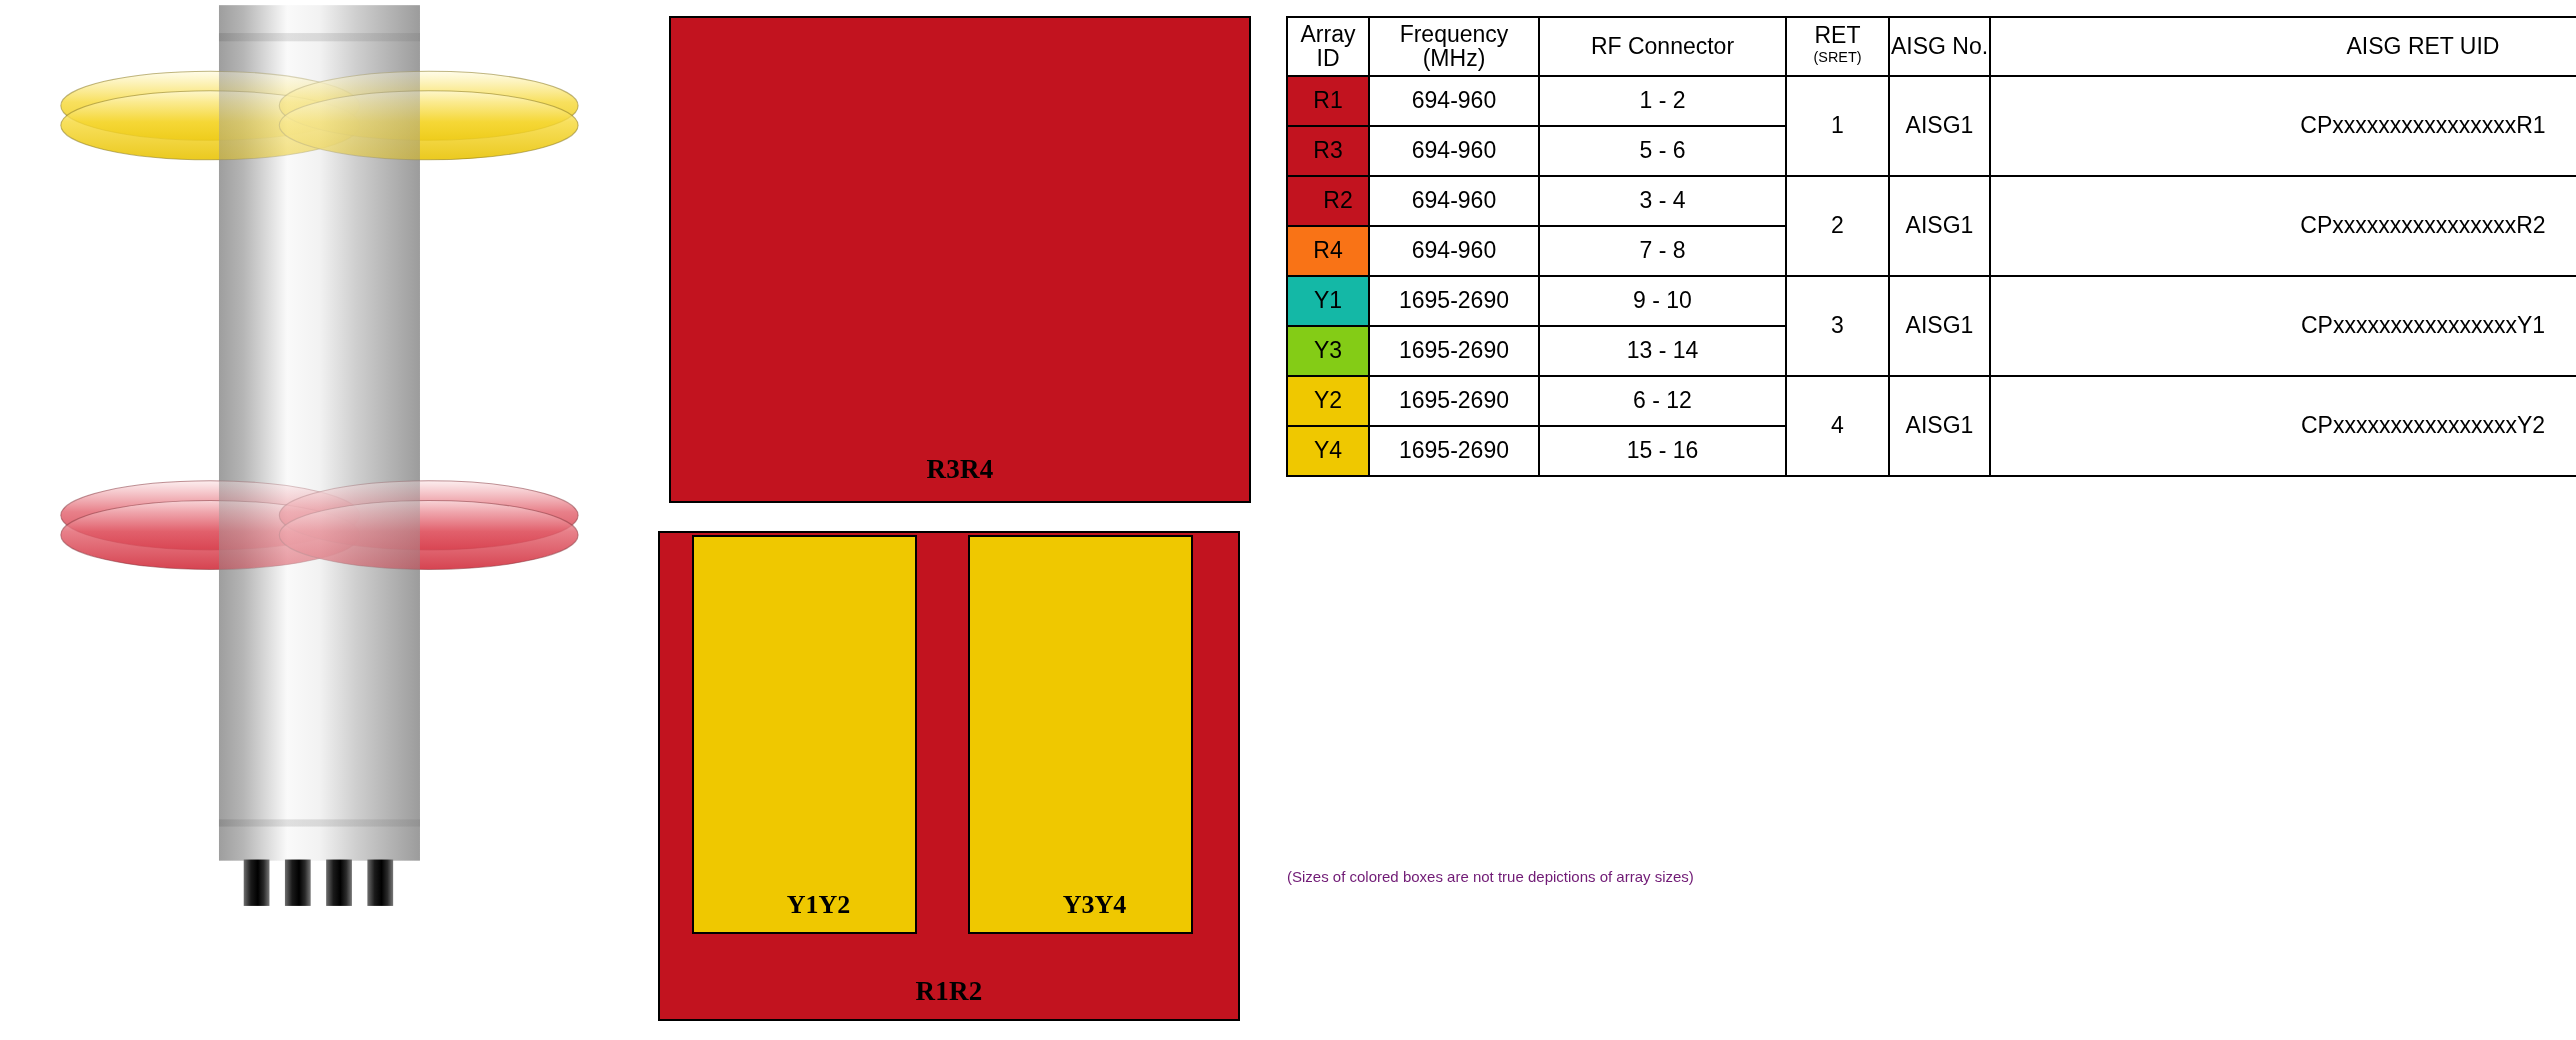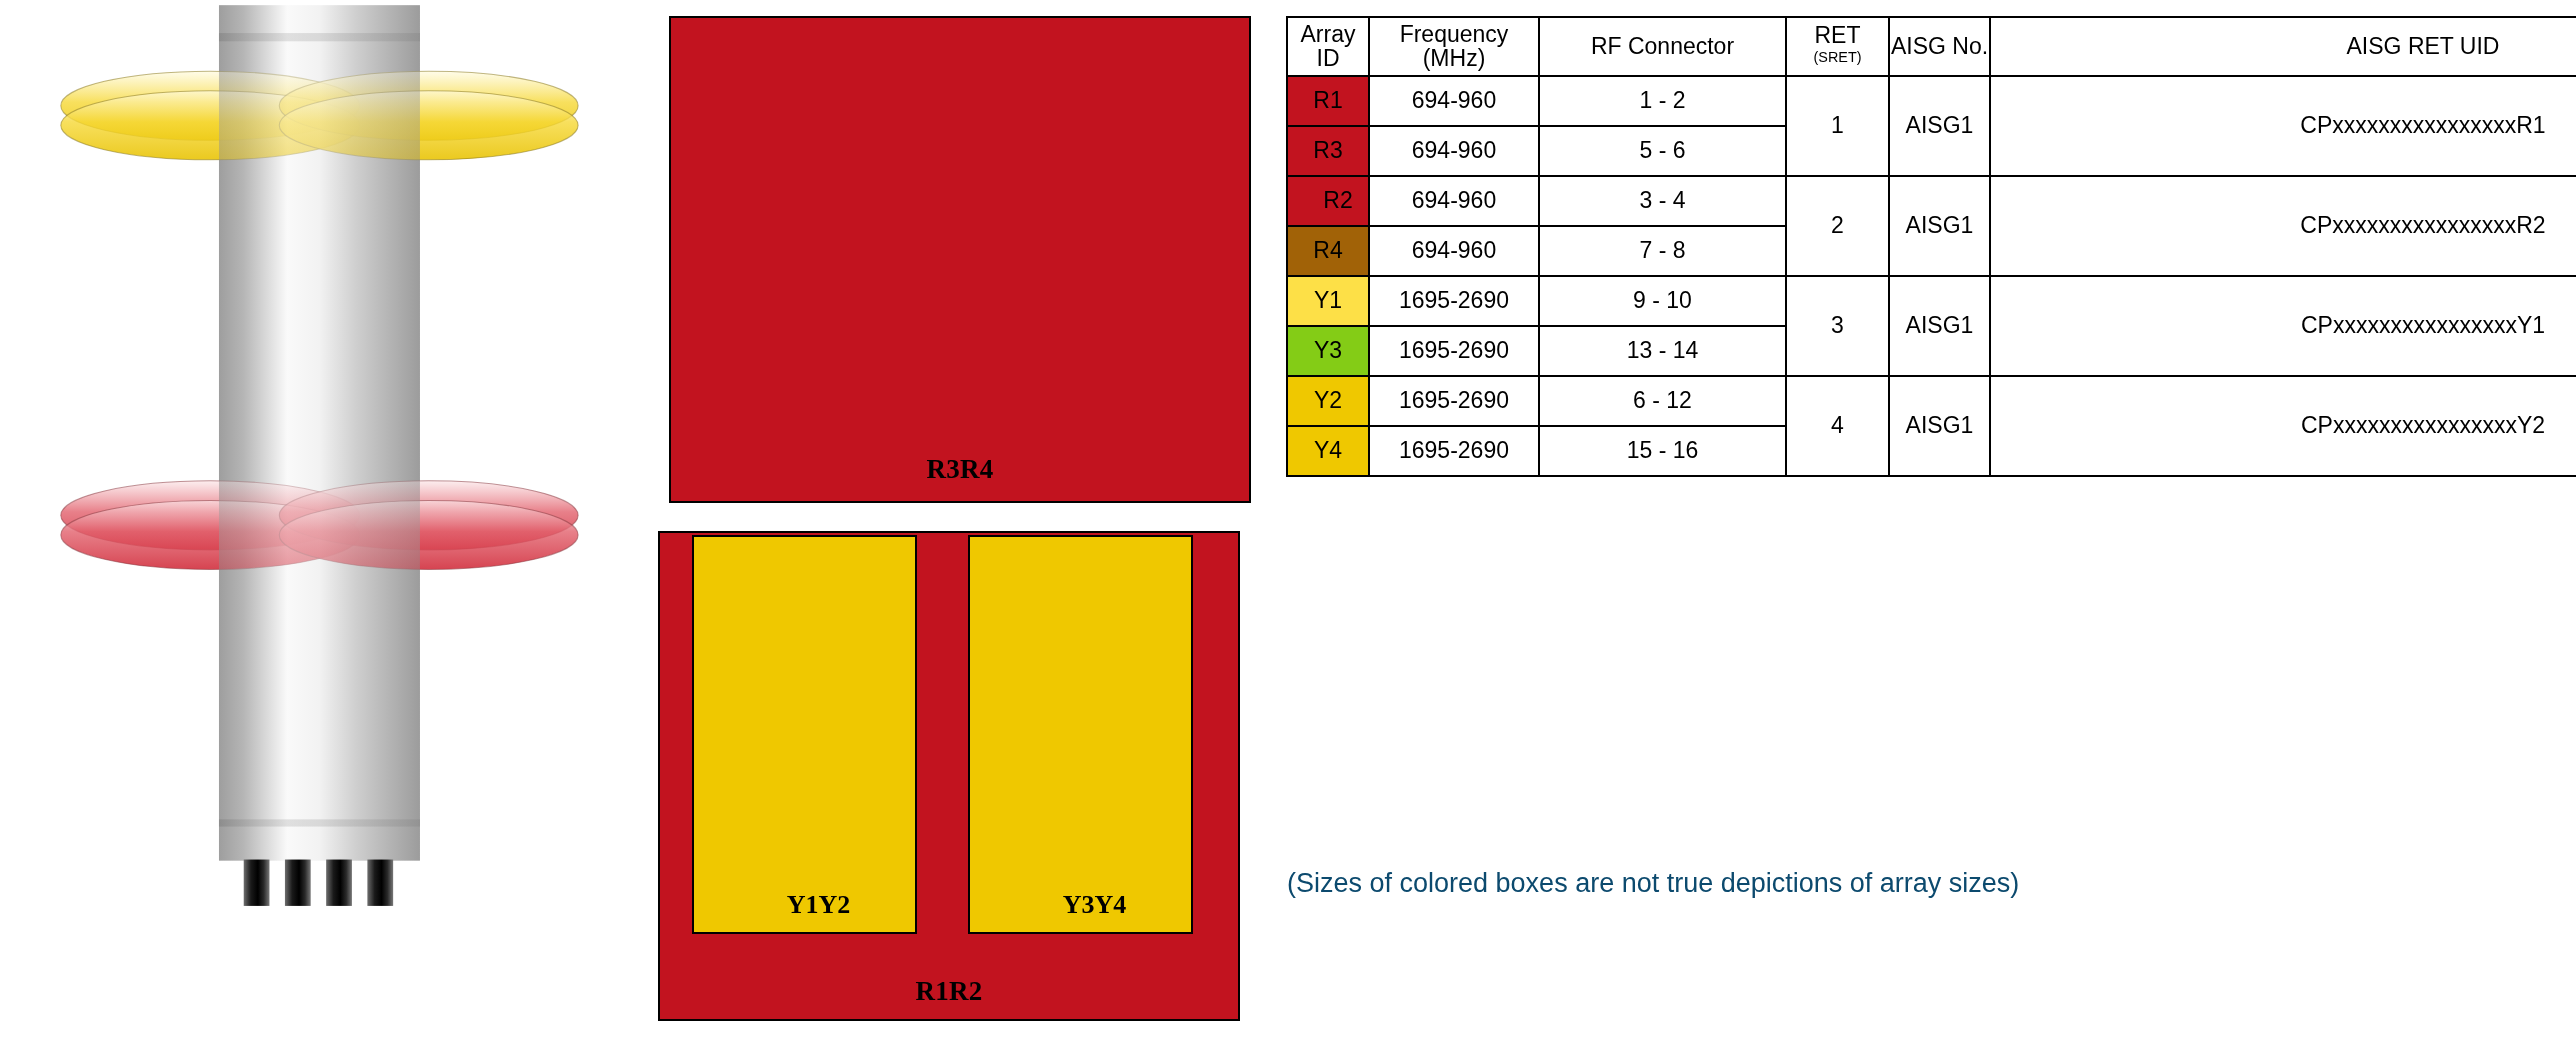"R4" td.cell-id { background: #a16207 -> #f97316 }
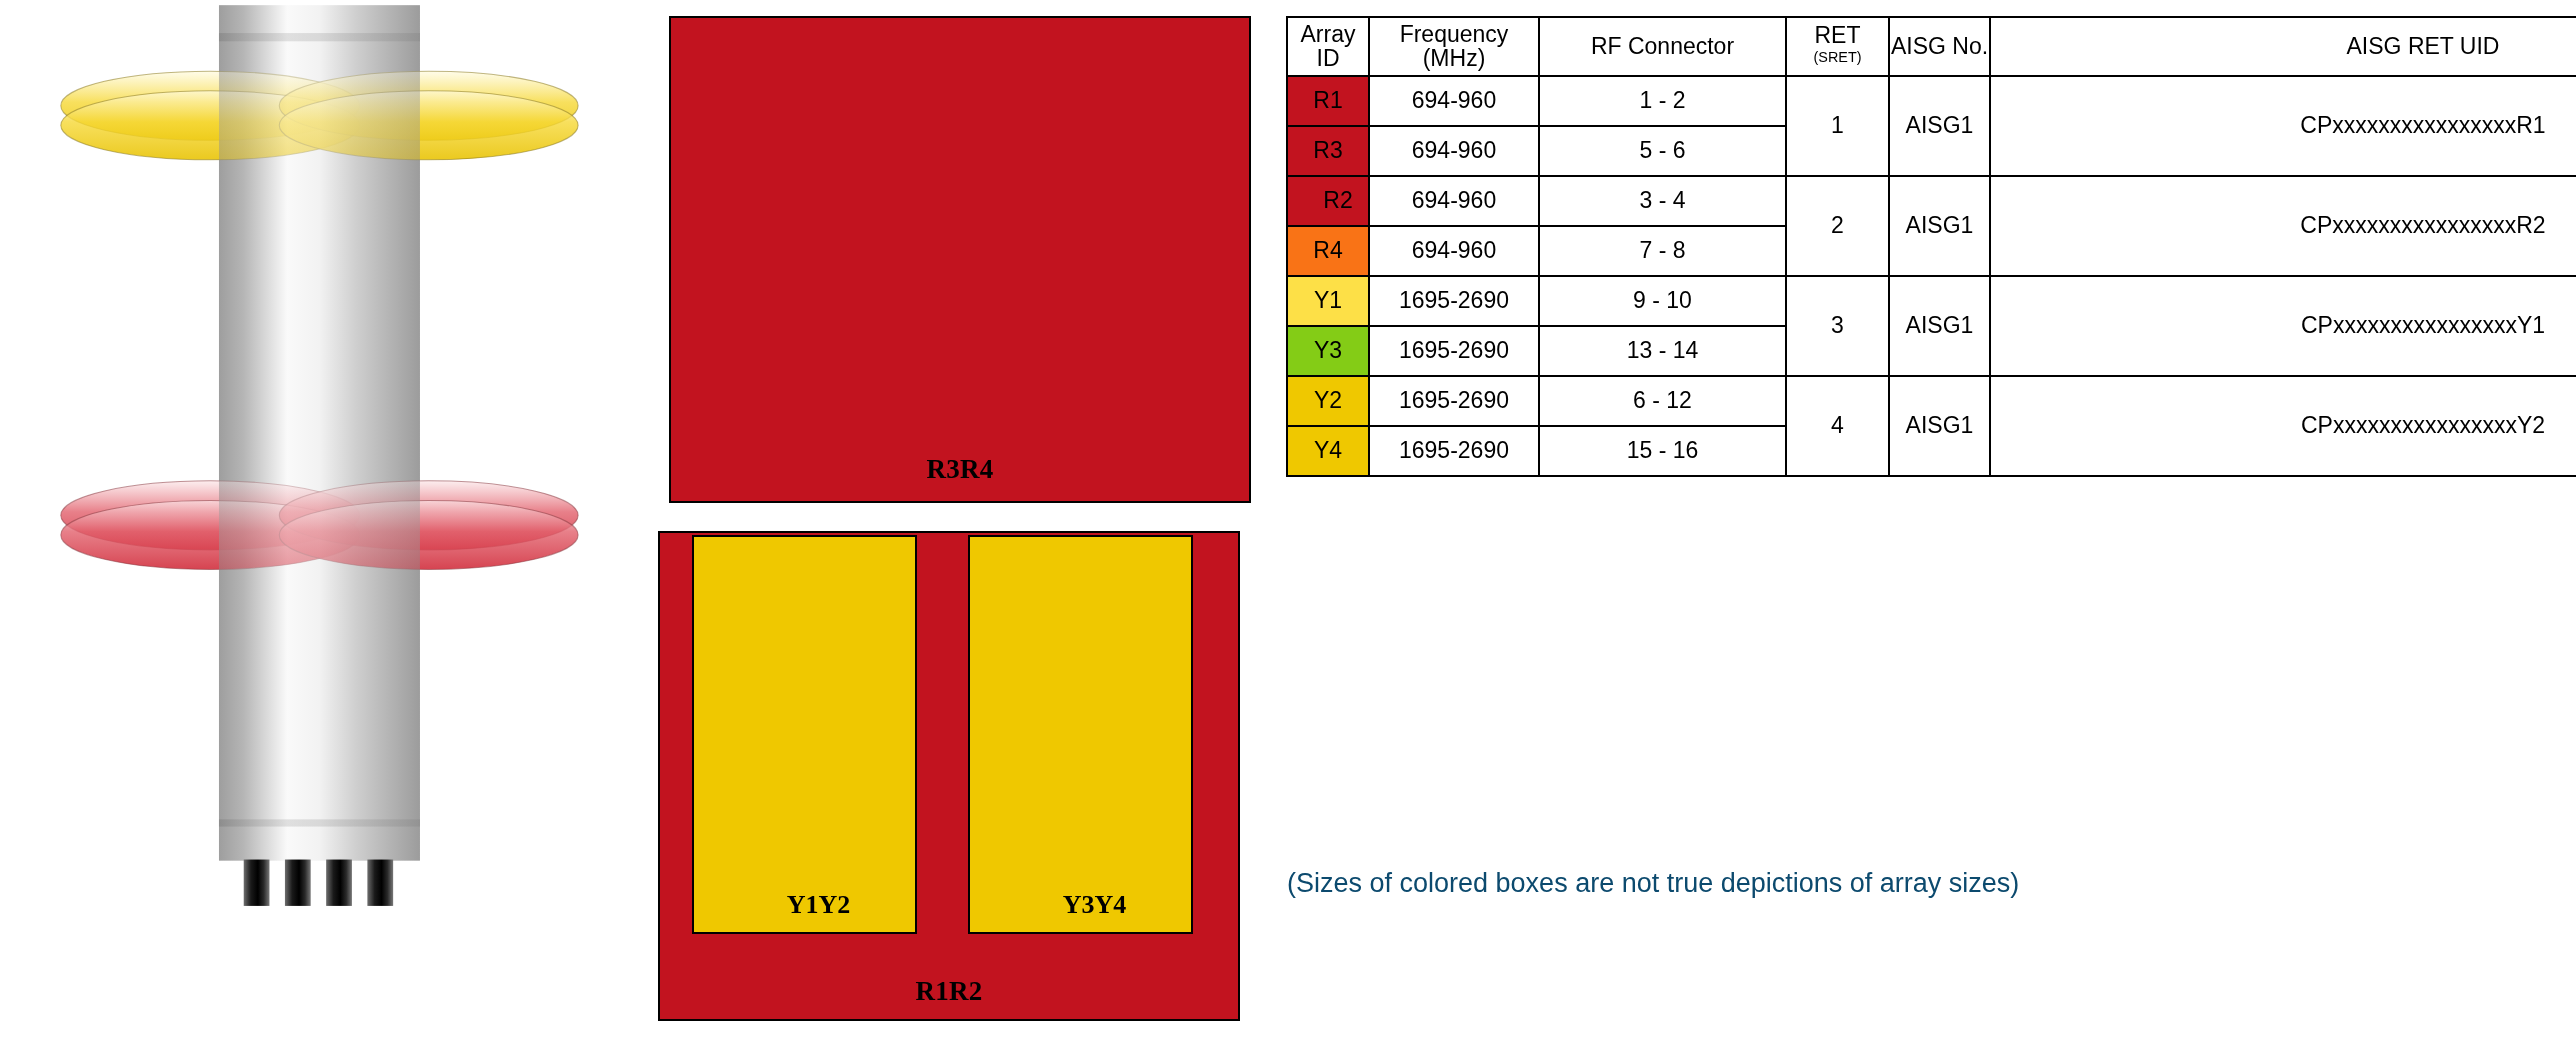"Y1" td.cell-id { background: #fde047 -> #14b8a6 }
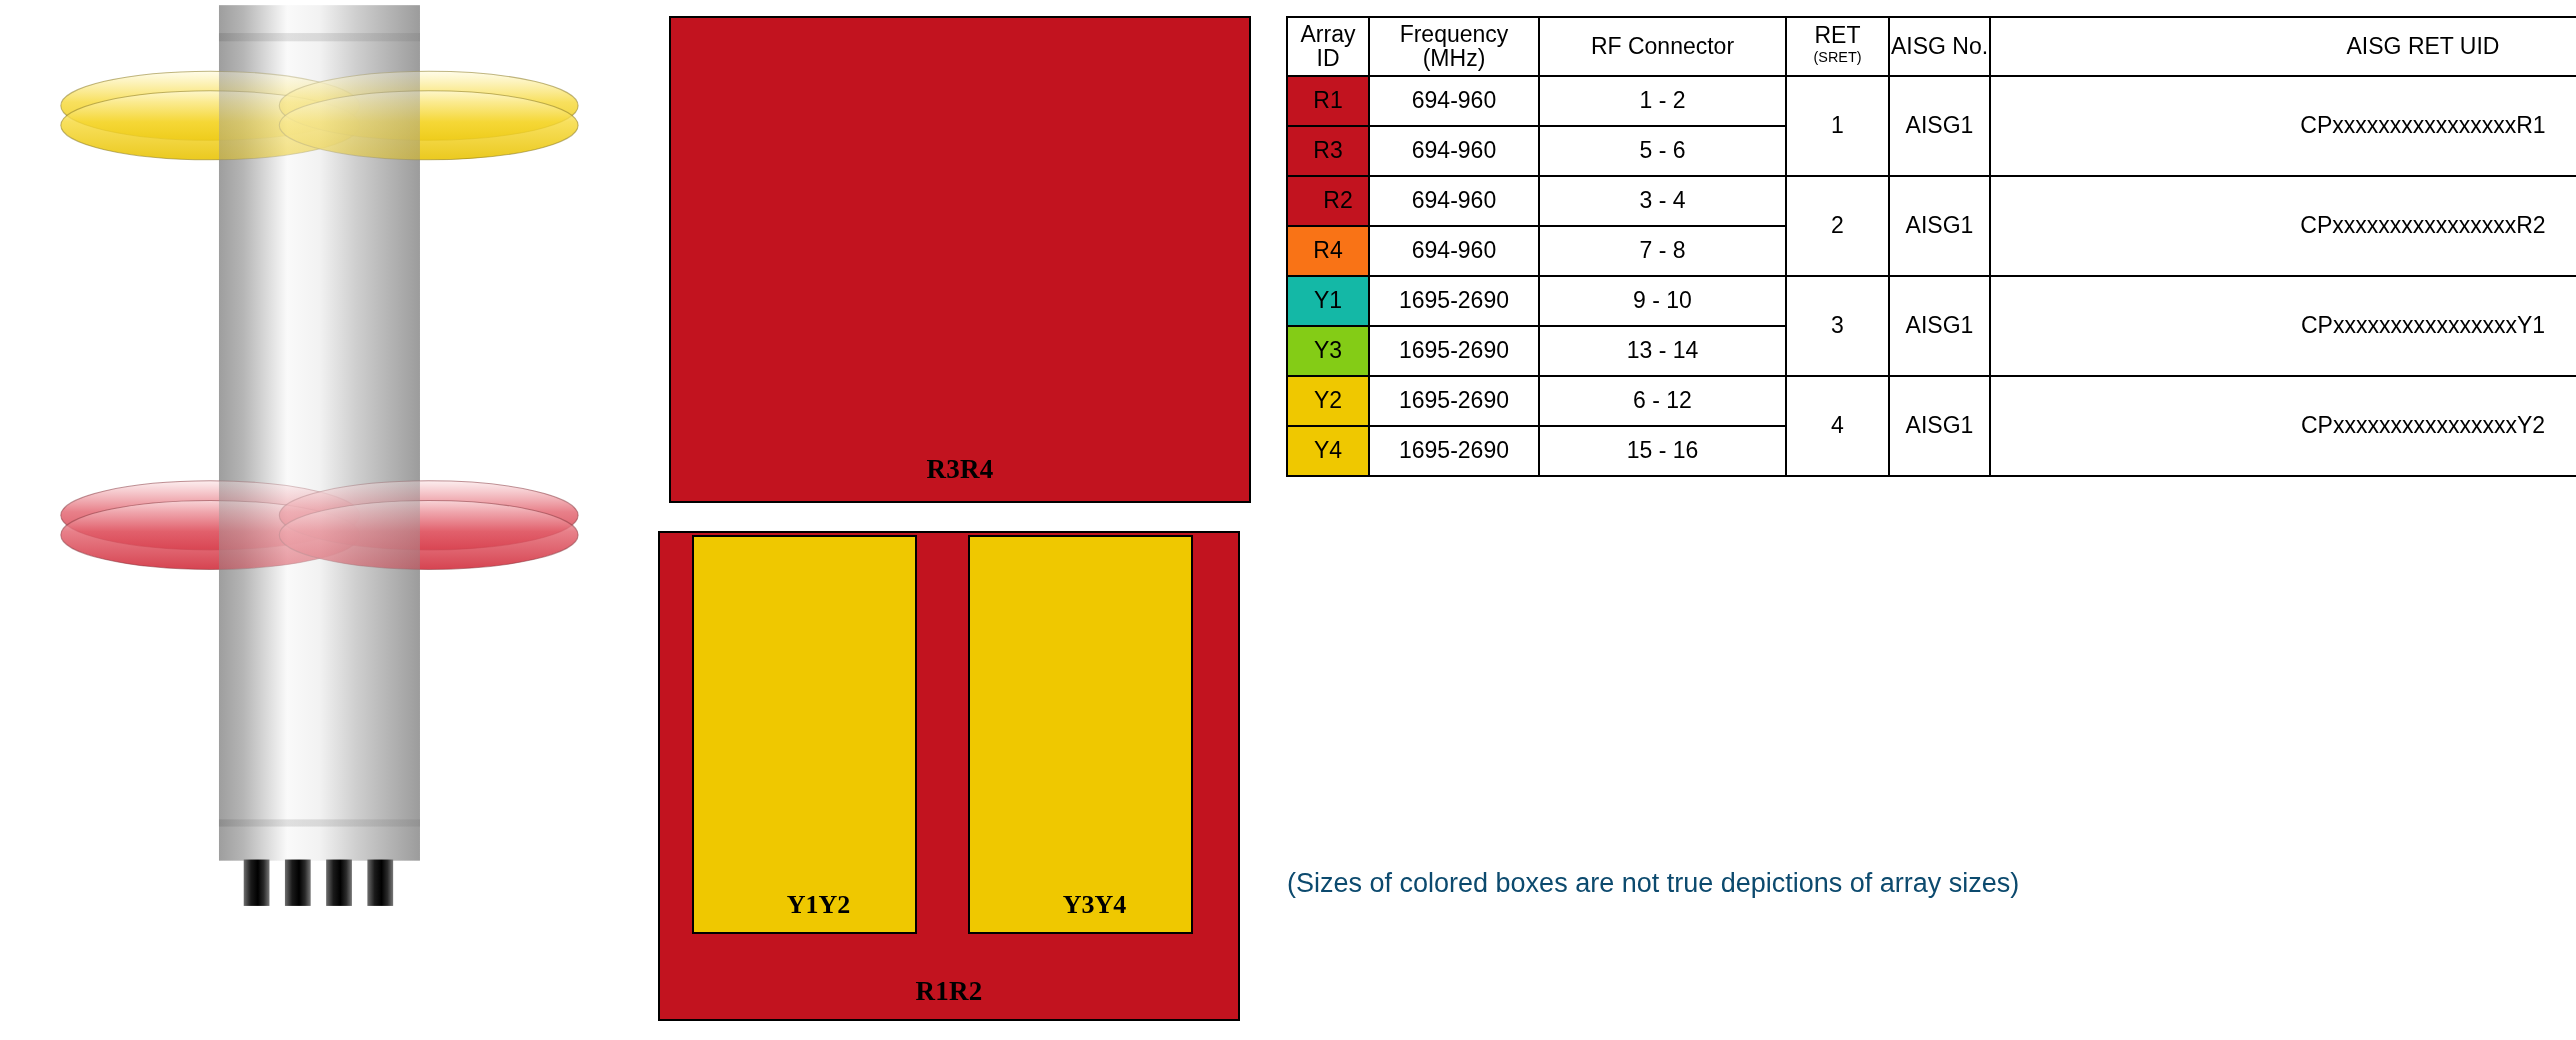"(Sizes of colored boxes are" #footnote { color: #0c4a6e -> #701a75; font-size: 27px -> 15px }
